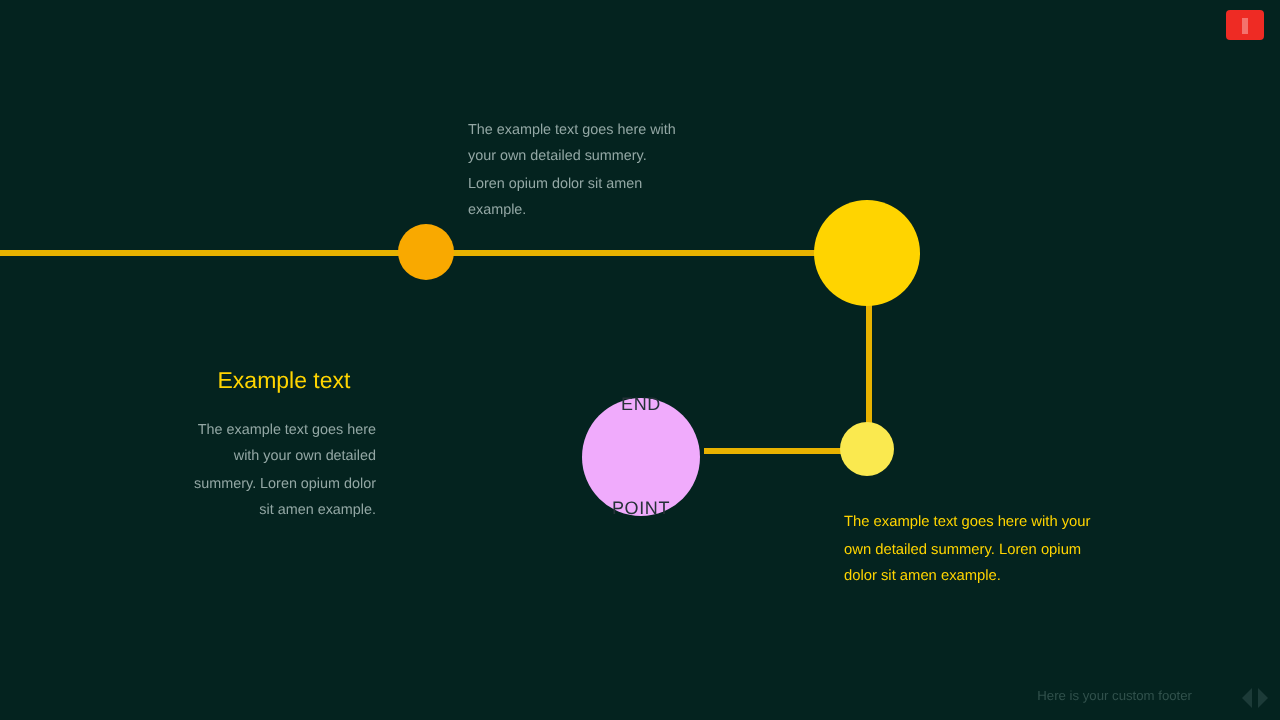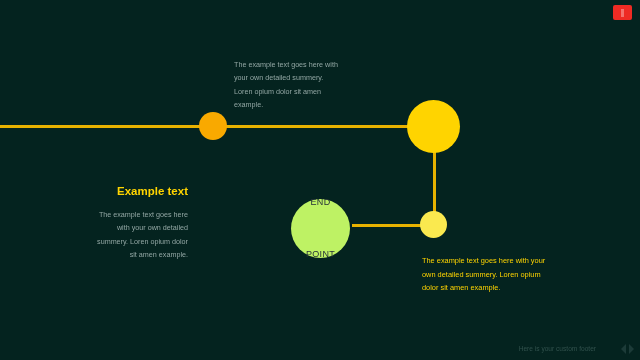"Example text" #heading-left { font-weight: bold -> normal; text-align: right -> center }
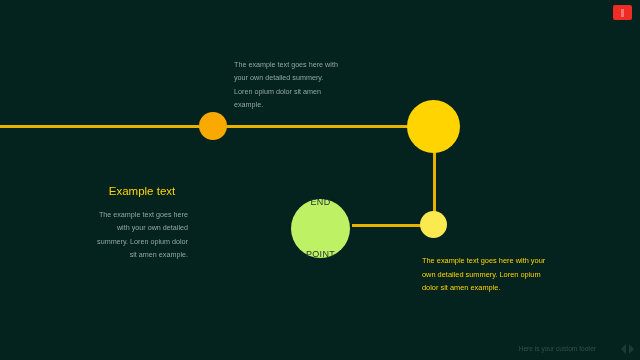"END" #node-endpoint { background: #bef264 -> #f0abfc }
